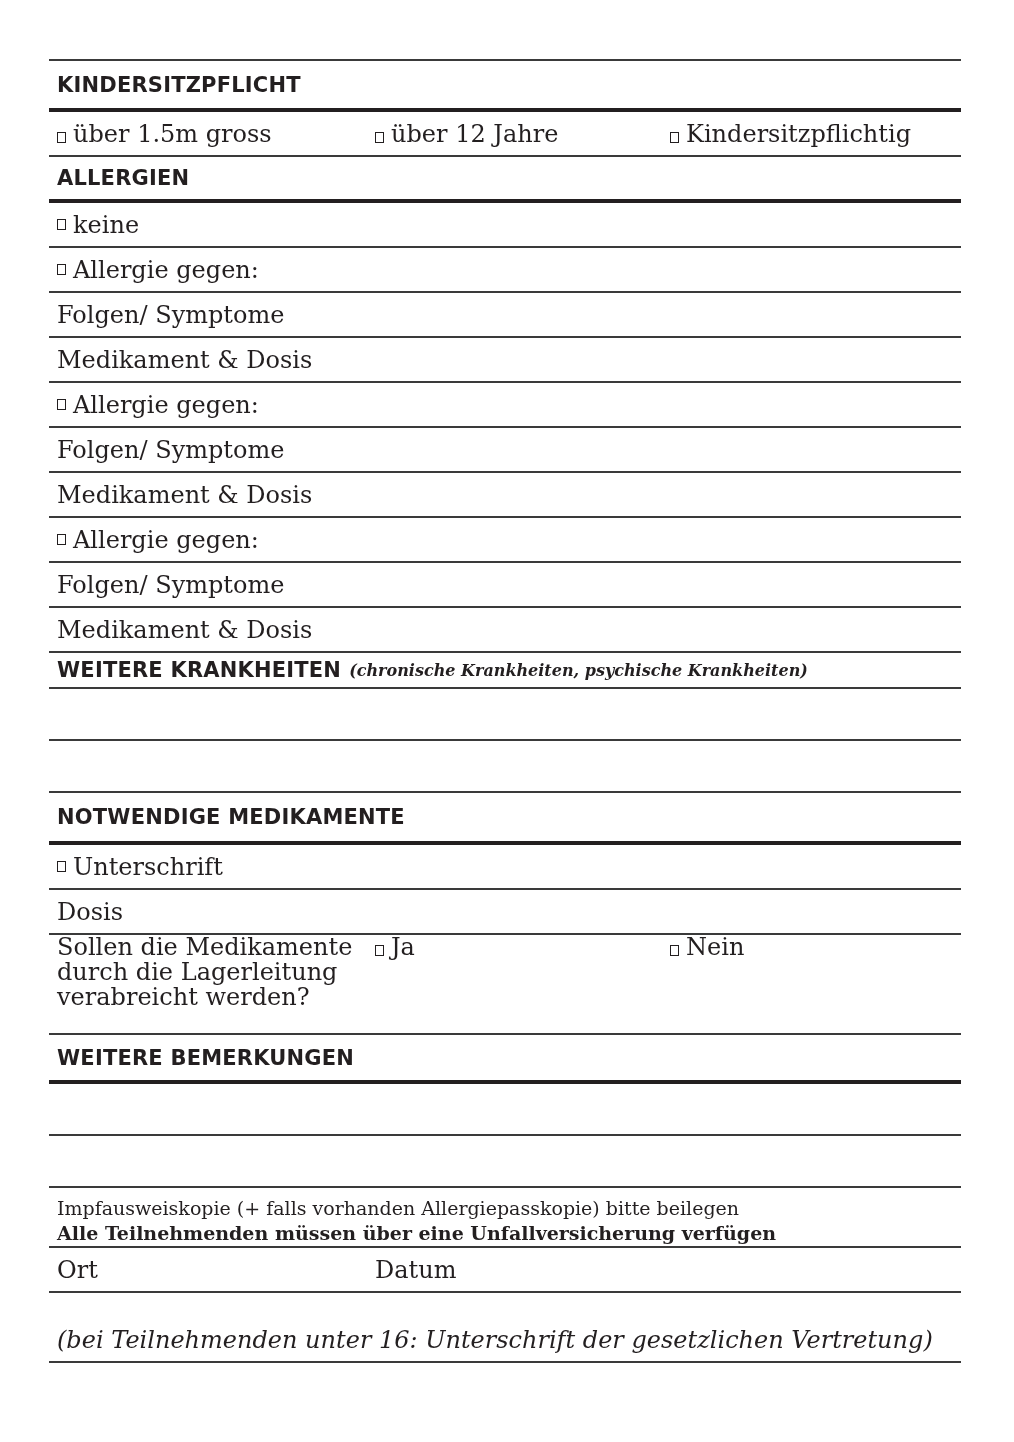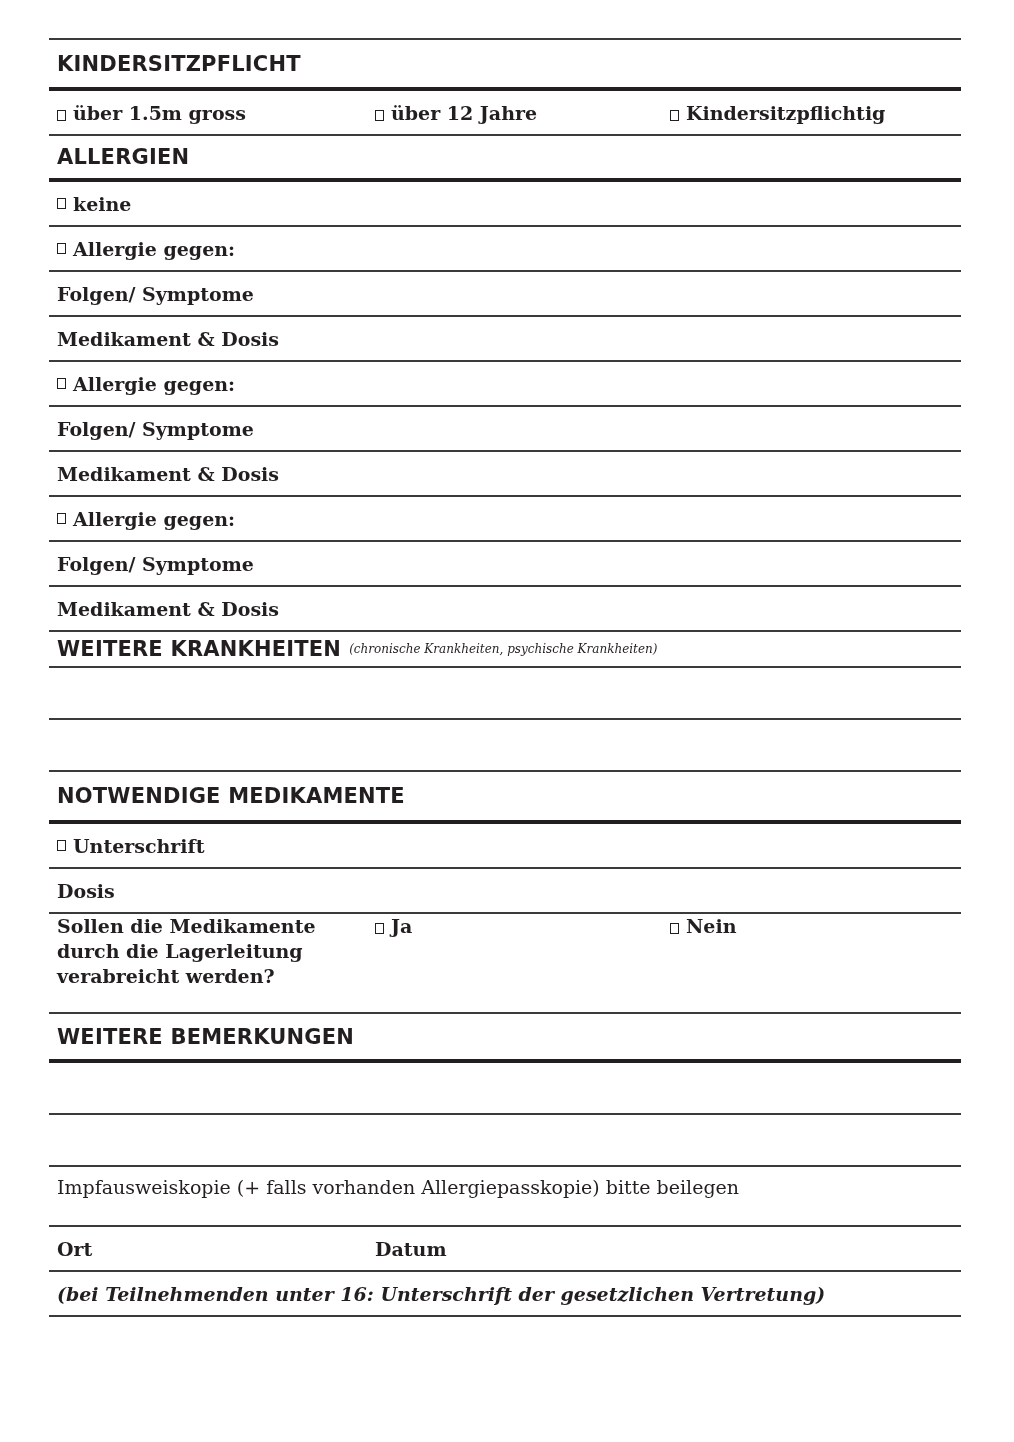"KINDERSITZPFLICHT" .form { top: 38px -> 59px }
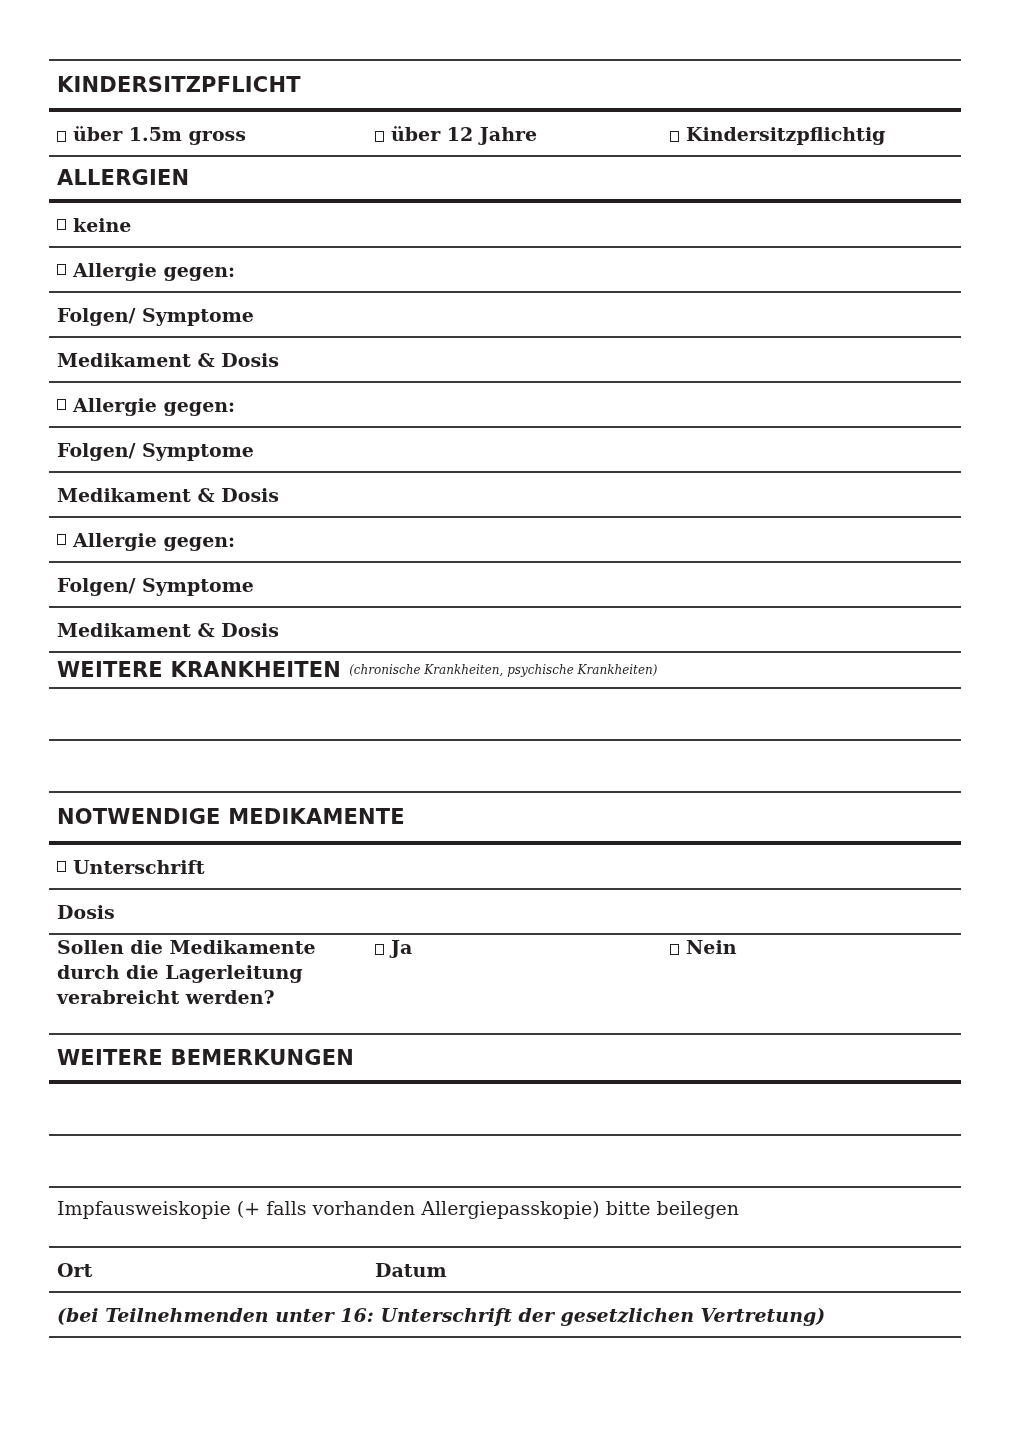"über 1.5m gross" .line { font-size: 19px -> 24px; font-weight: bold -> none }
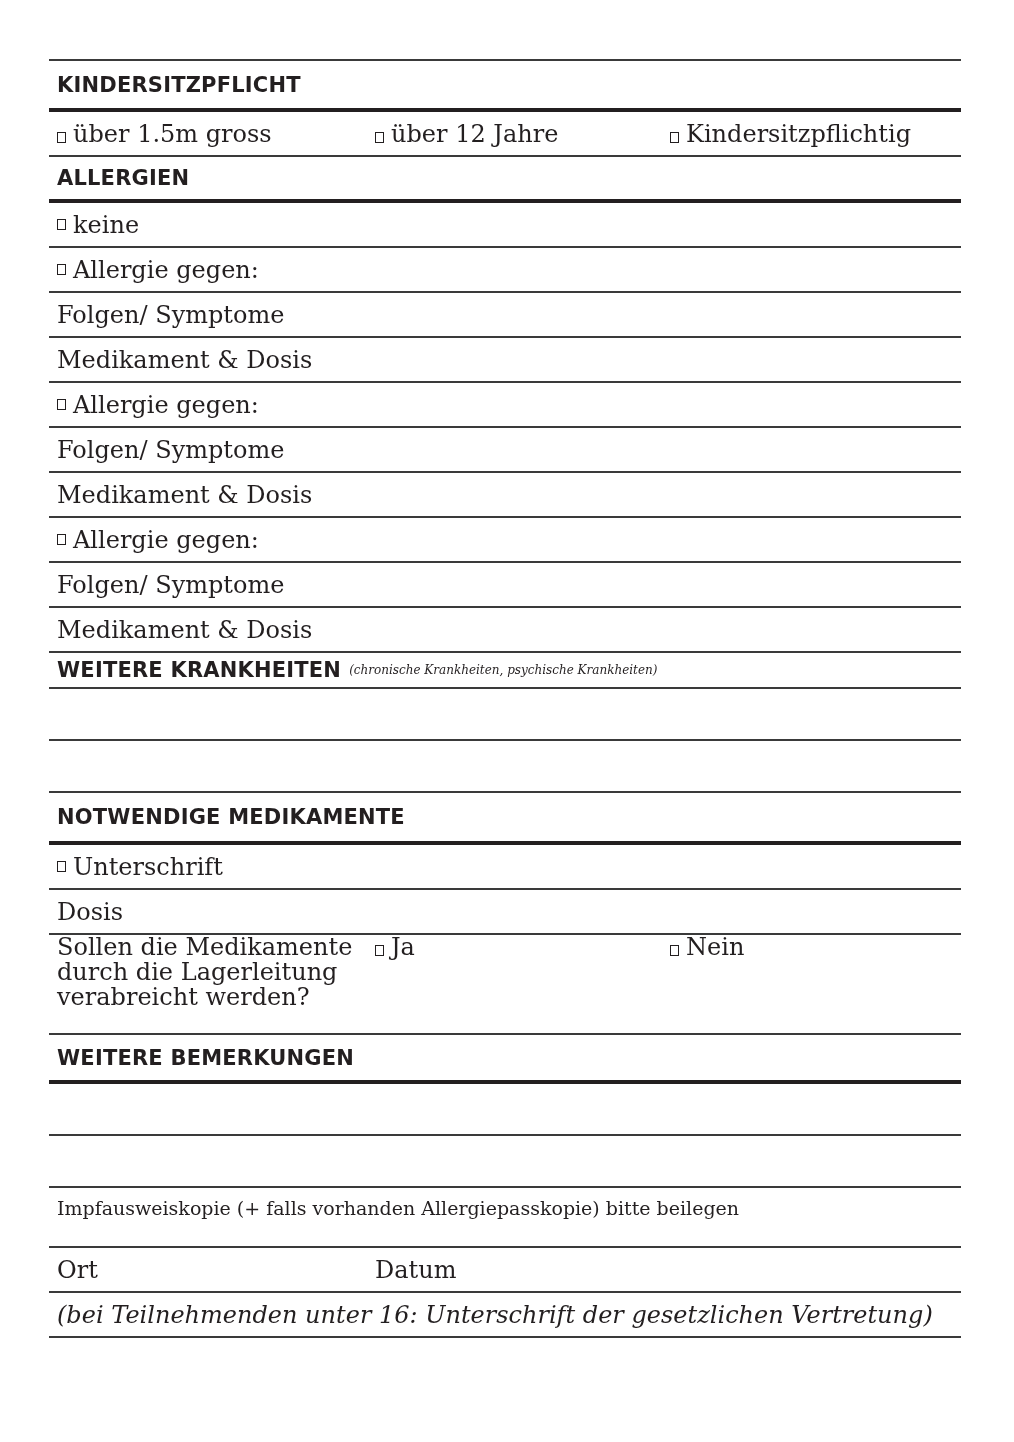"(chronische Krankheiten, psychische" .head .sub { font-size: 12px -> 16px; font-weight: normal -> bold }
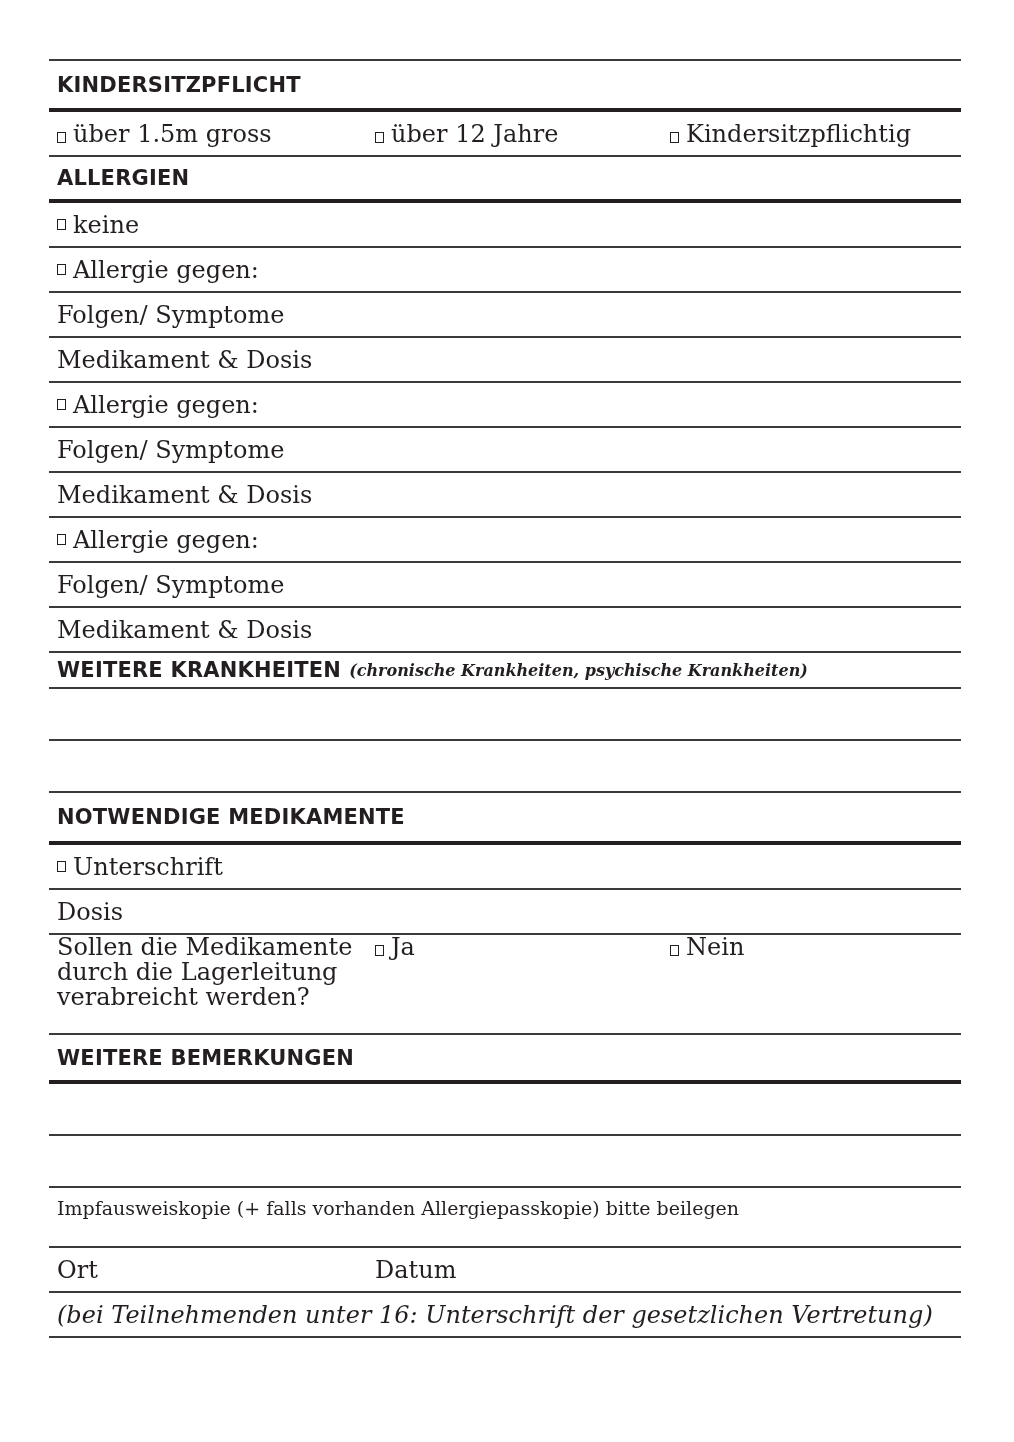"Alle Teilnehmenden müssen über eine" div.bold { html: none -> <div>Alle Teilnehmenden müssen über eine Unfallversicherung verfügen</div> }
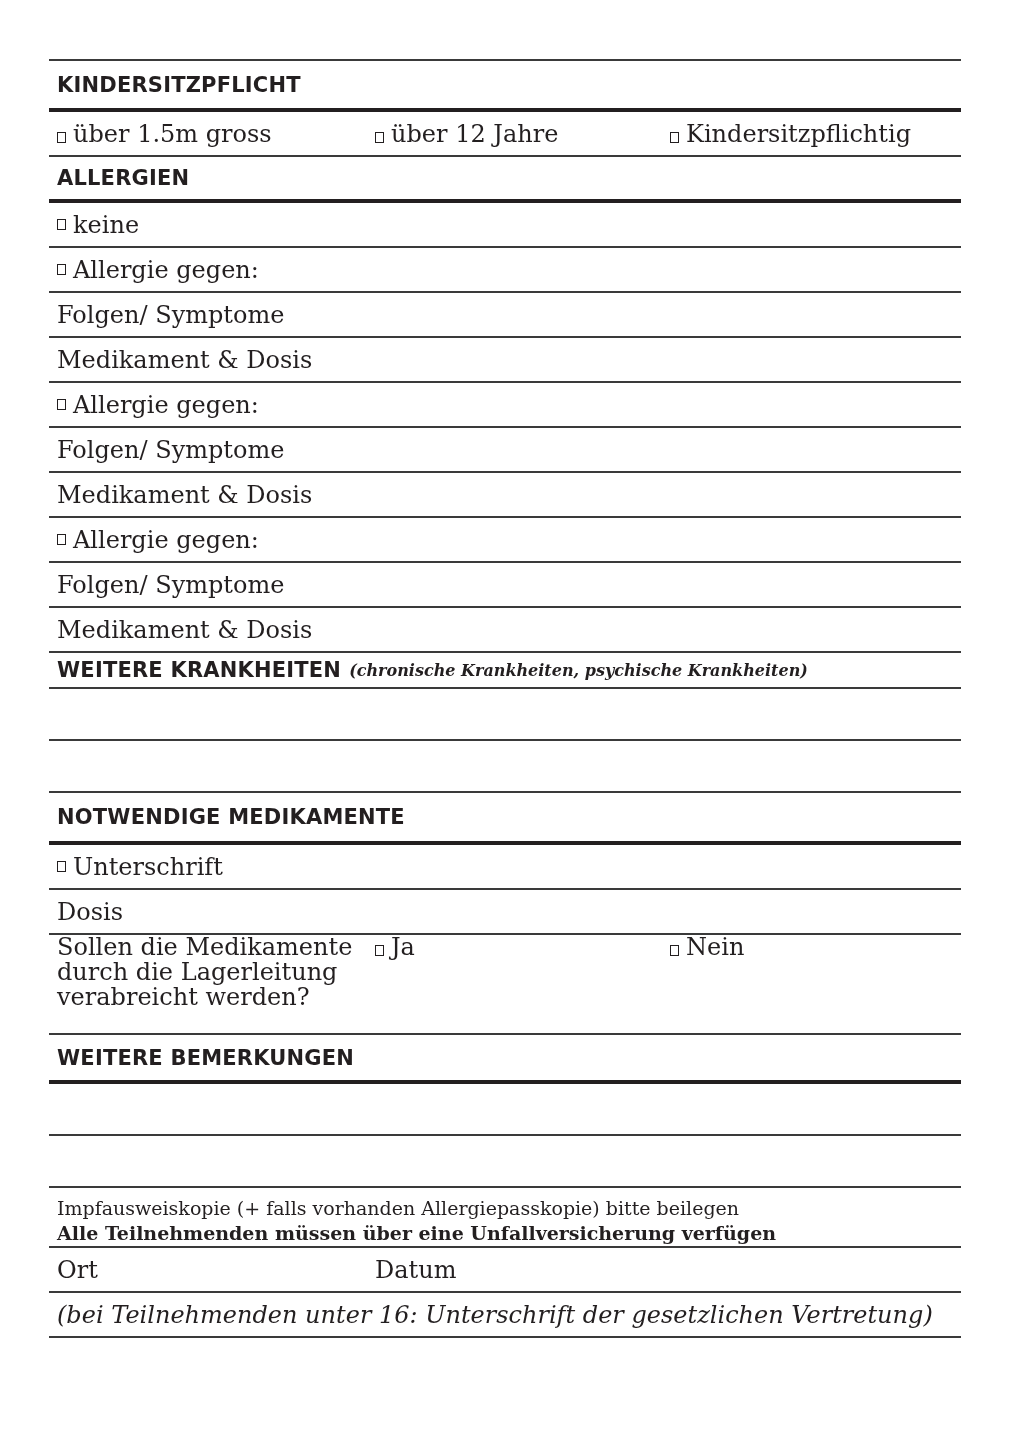"(bei Teilnehmenden unter 16:" .italic { margin-top: none -> 25px }
